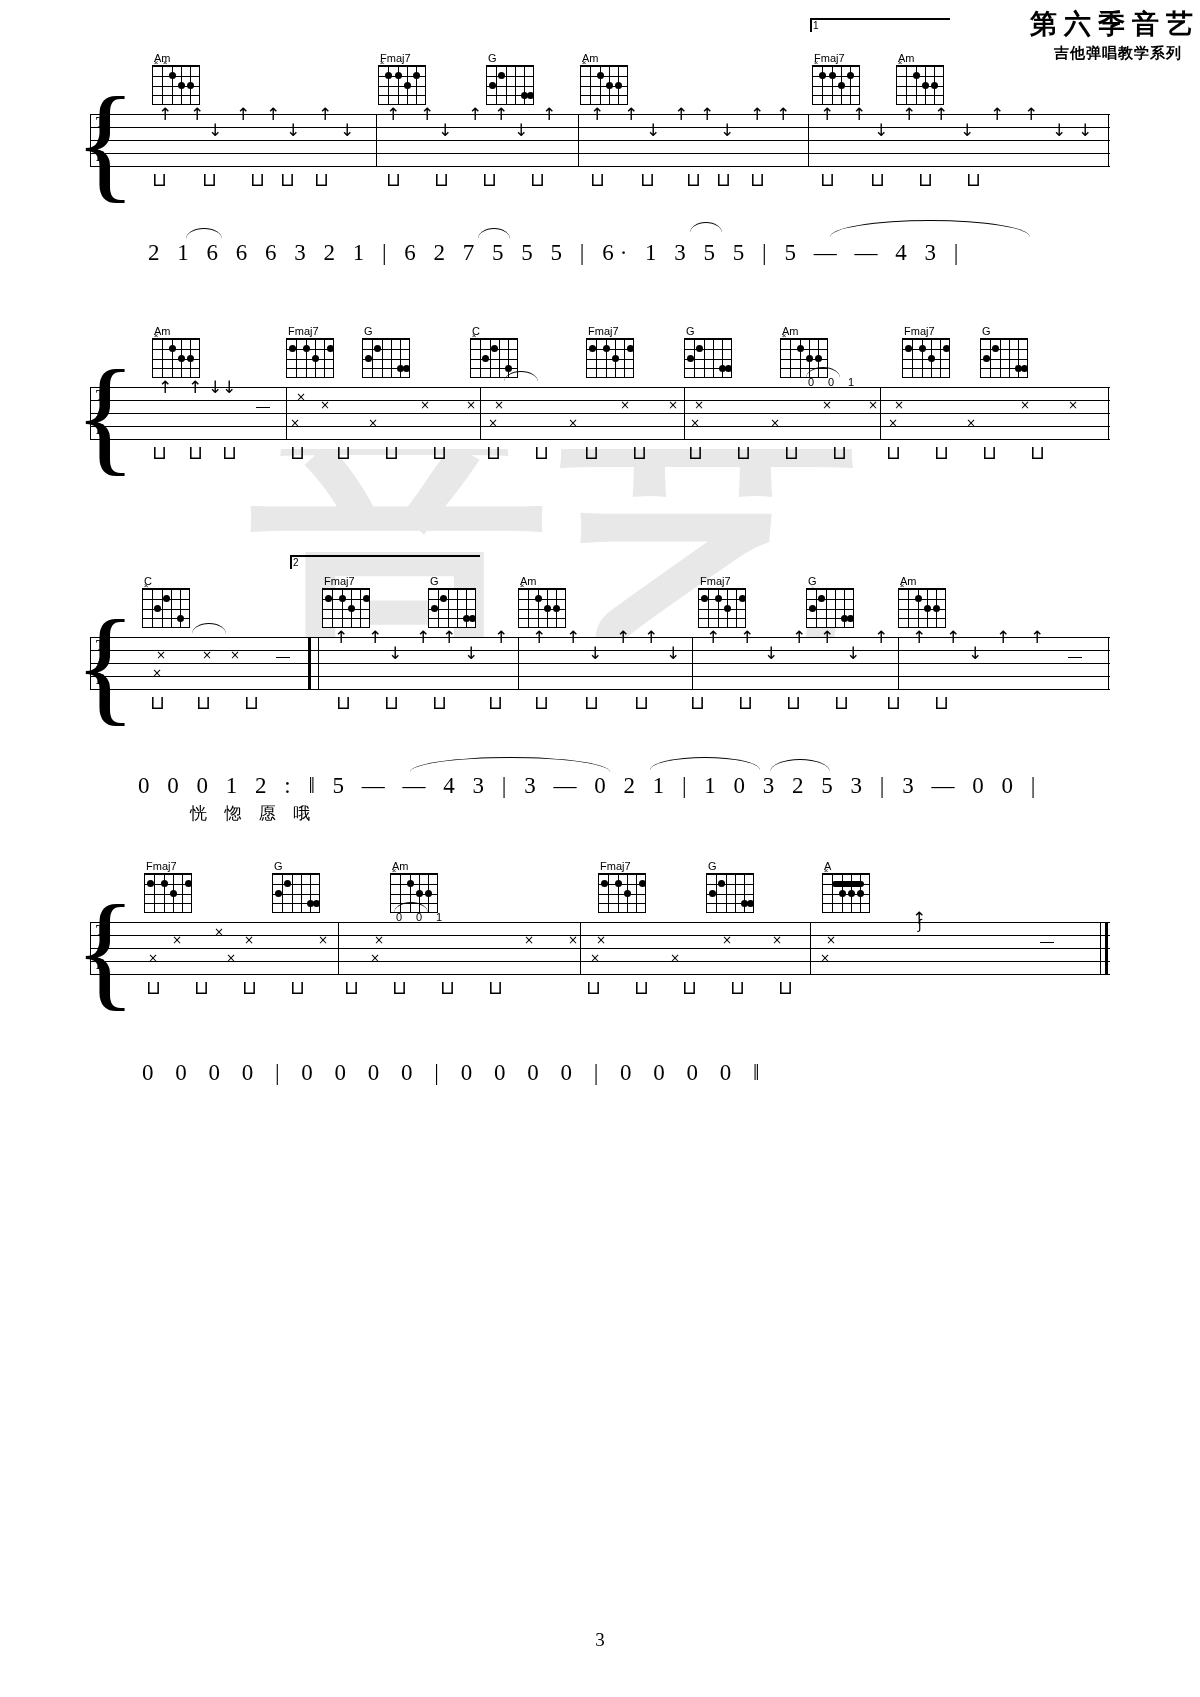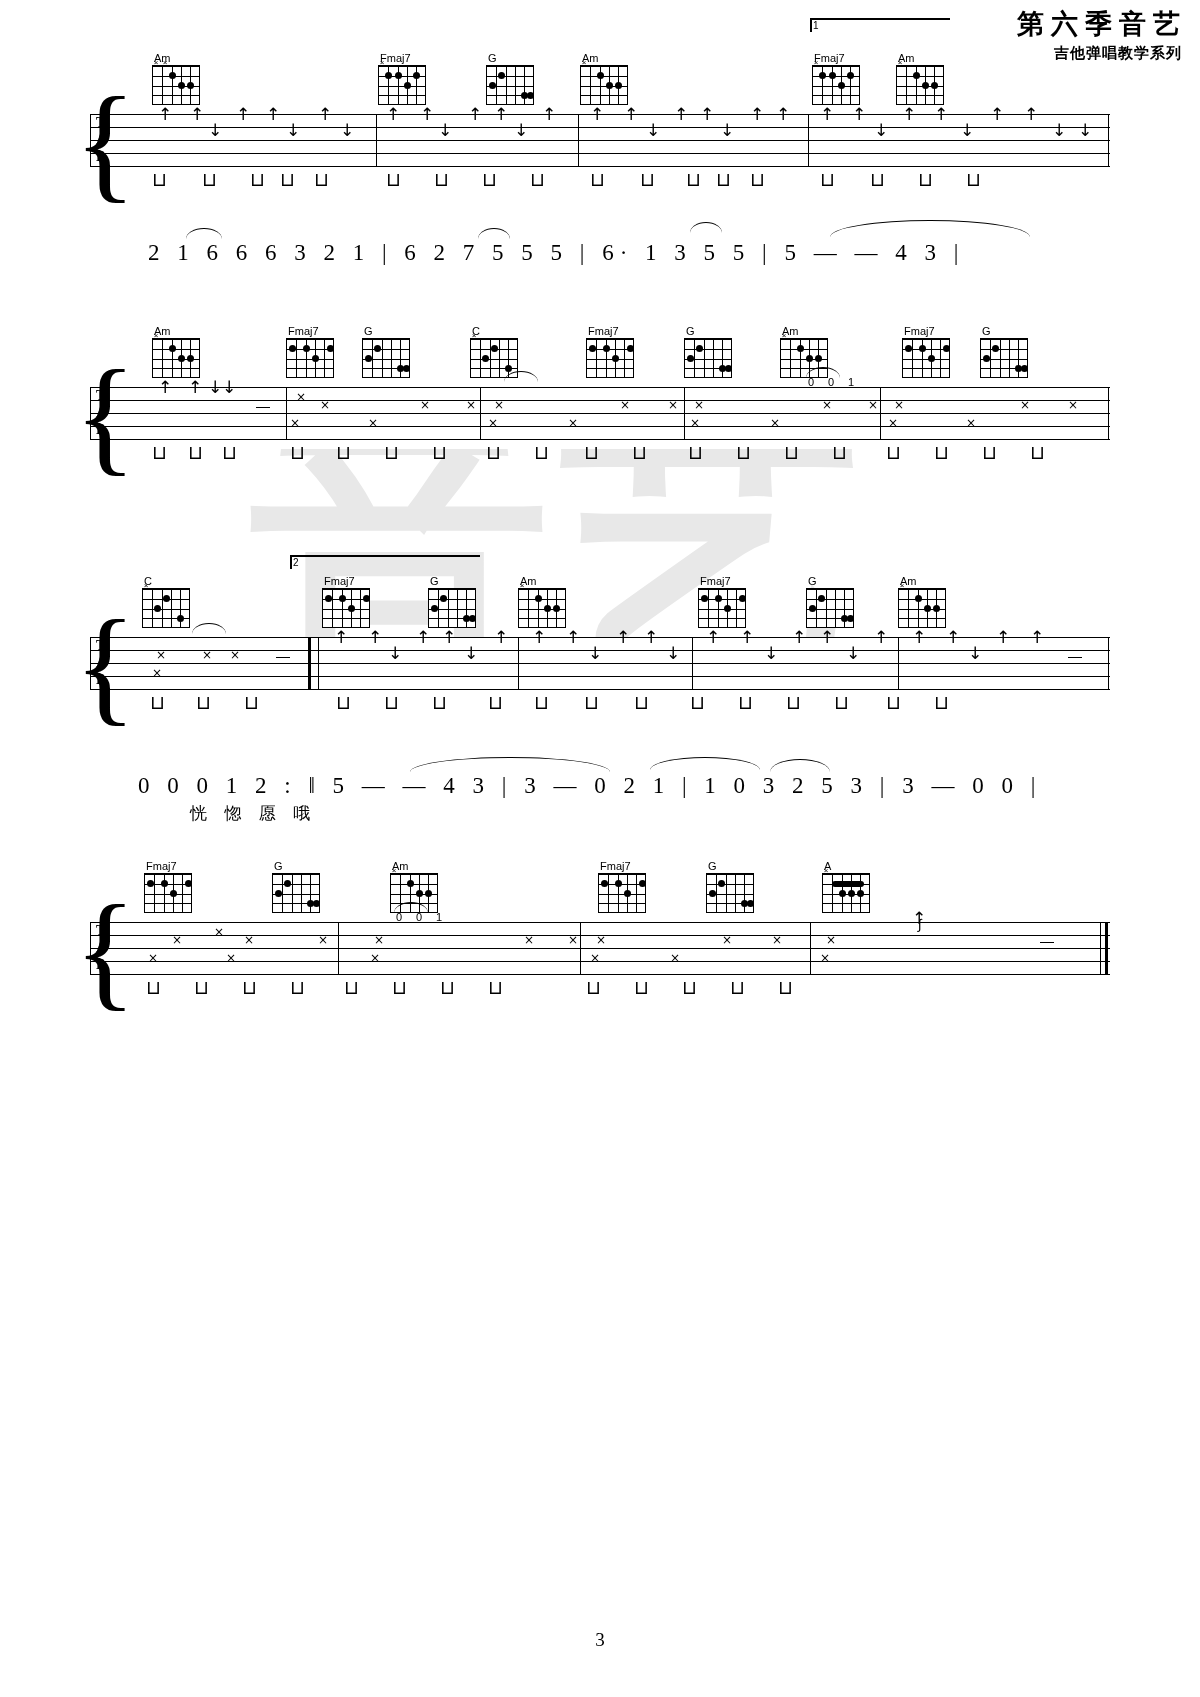"第六季音艺" .header-title { right: 13px -> 0 }
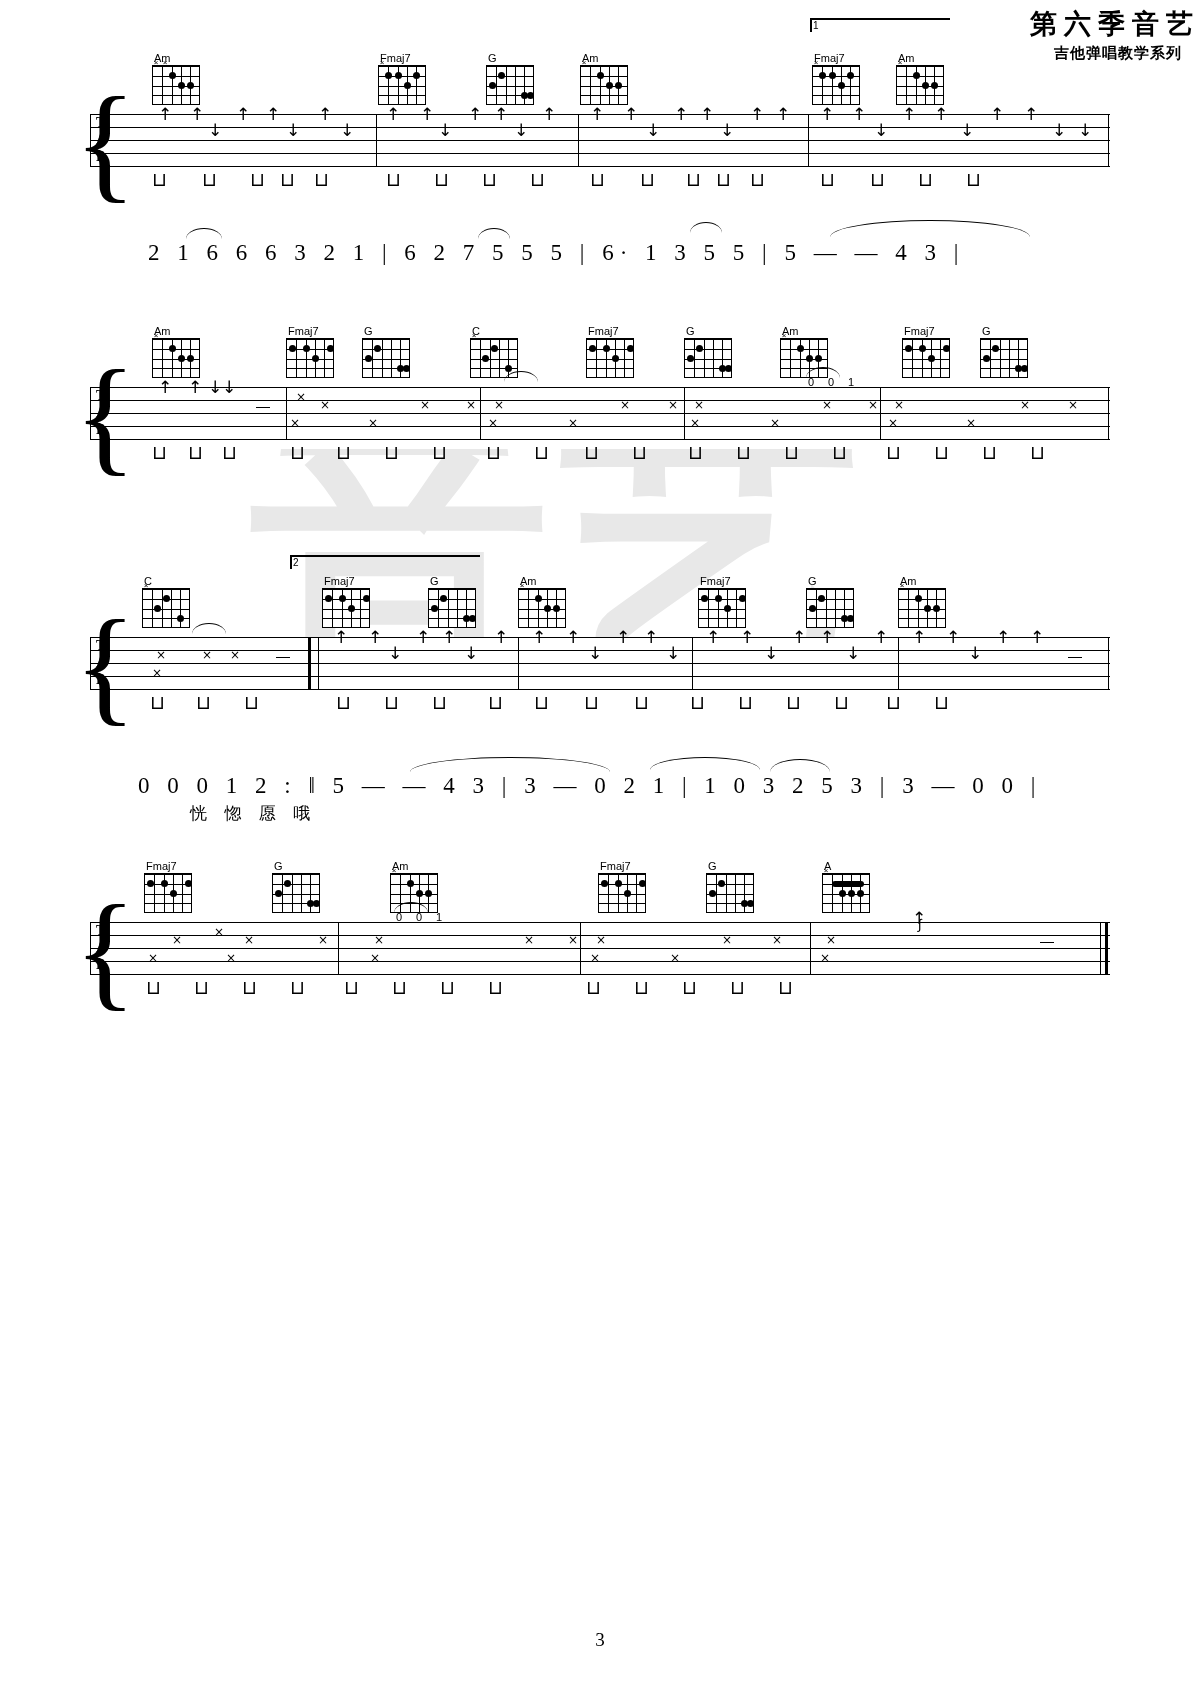"0 0 0 0 |" div.notes { html: none -> <div>0 0 0 0 | 0 0 0 0 | 0 0 0 0 | 0 0 0 0 ‖</div> }
